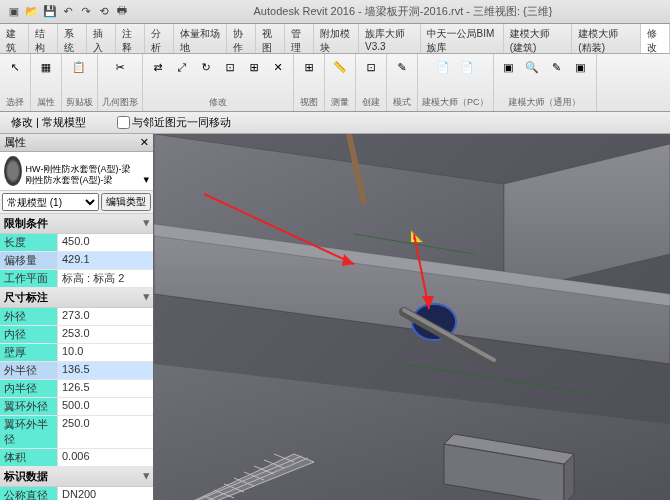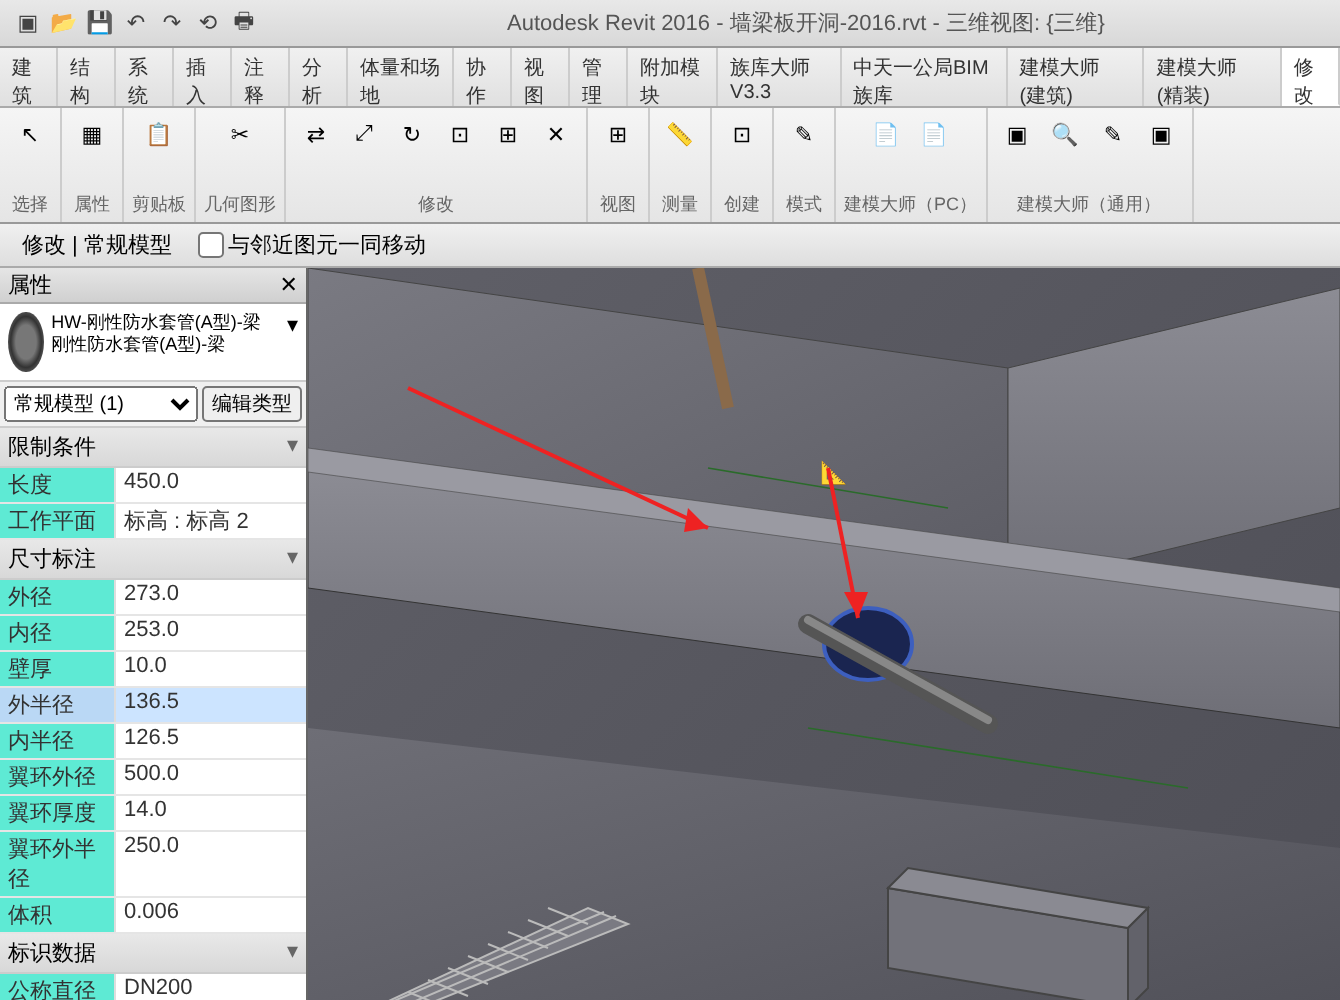"修改 | 常规模型" .options { gap: 6px -> 24px }
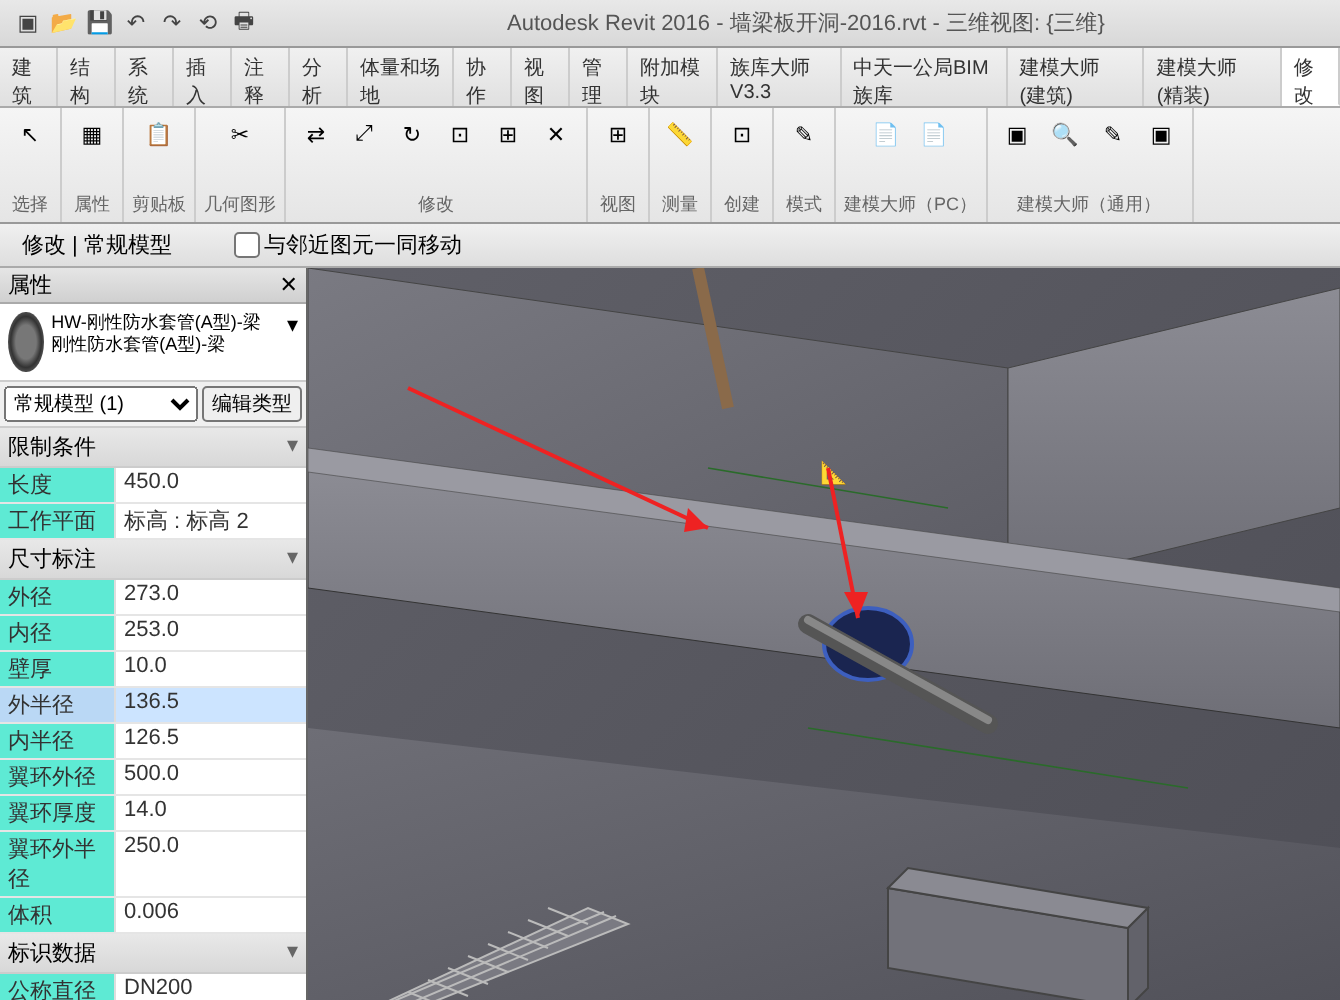"HW-刚性防水套管(A型)-梁 刚性防水套管(A型)-梁" .prop-type { align-items: flex-start -> flex-end }
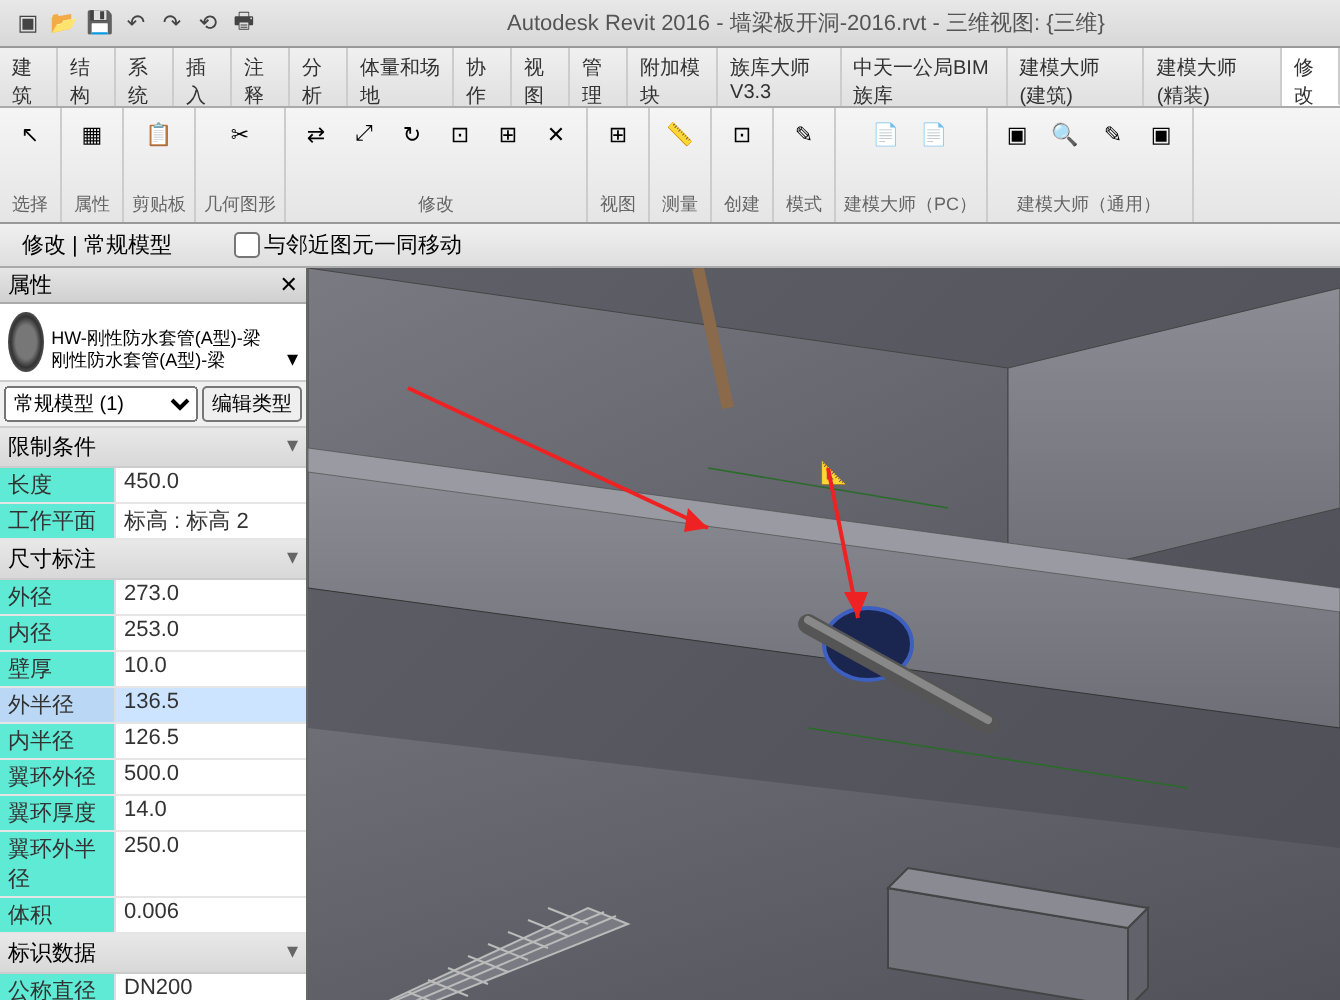"限制条件" .prop-grid .section { font-weight: normal -> bold }
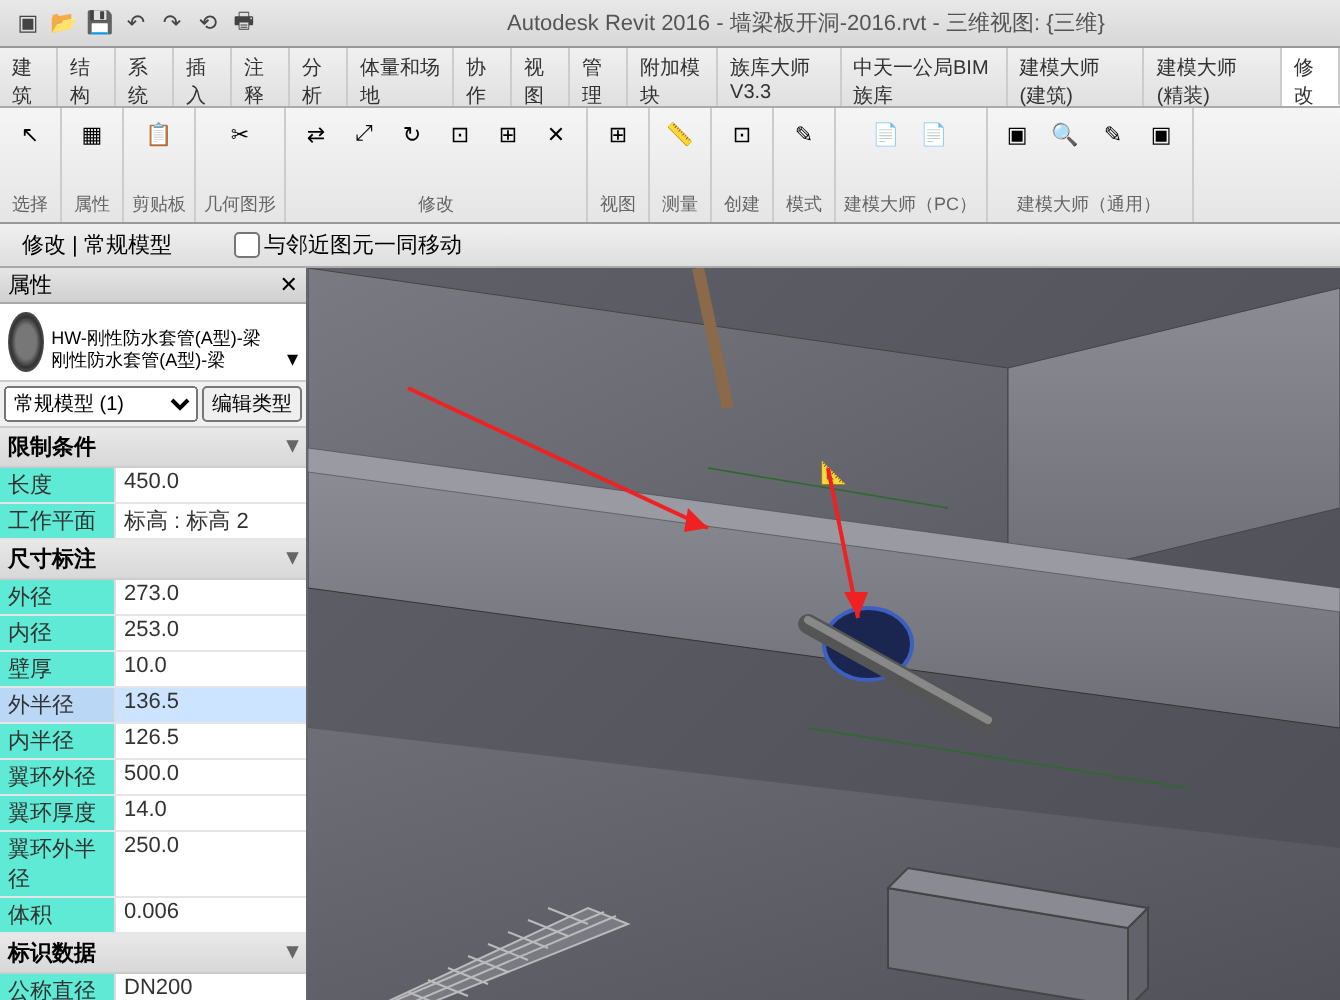"偏移量" div.row { html: none -> <div> <div>偏移量</div> <div>429.1</div> </div> }
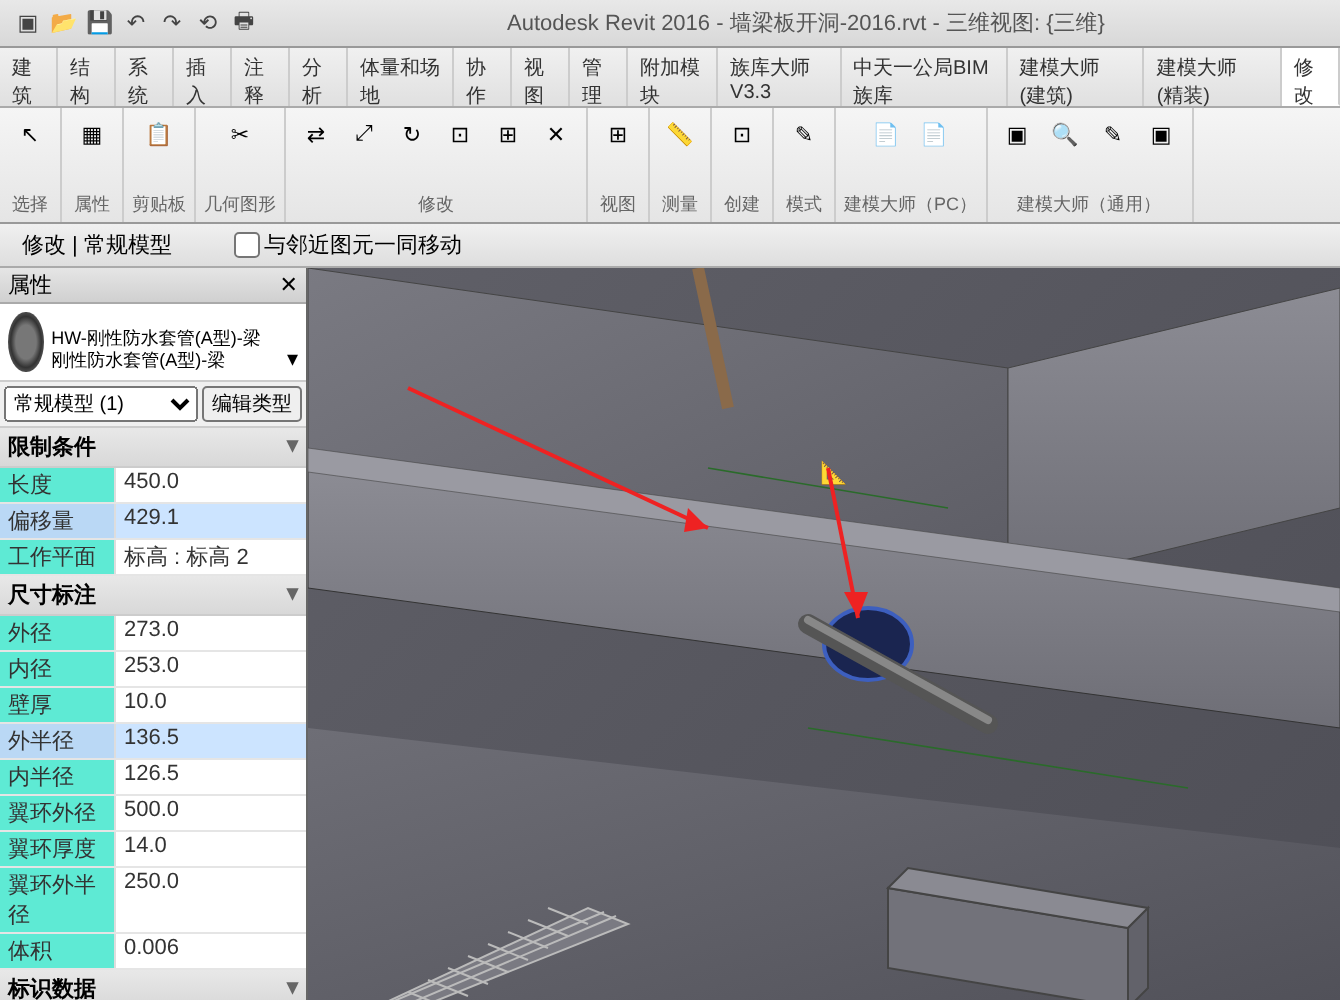"翼环厚度" div.row { html: <div> <div>翼环厚度</div> <div>14.0</div> </div> -> none }
